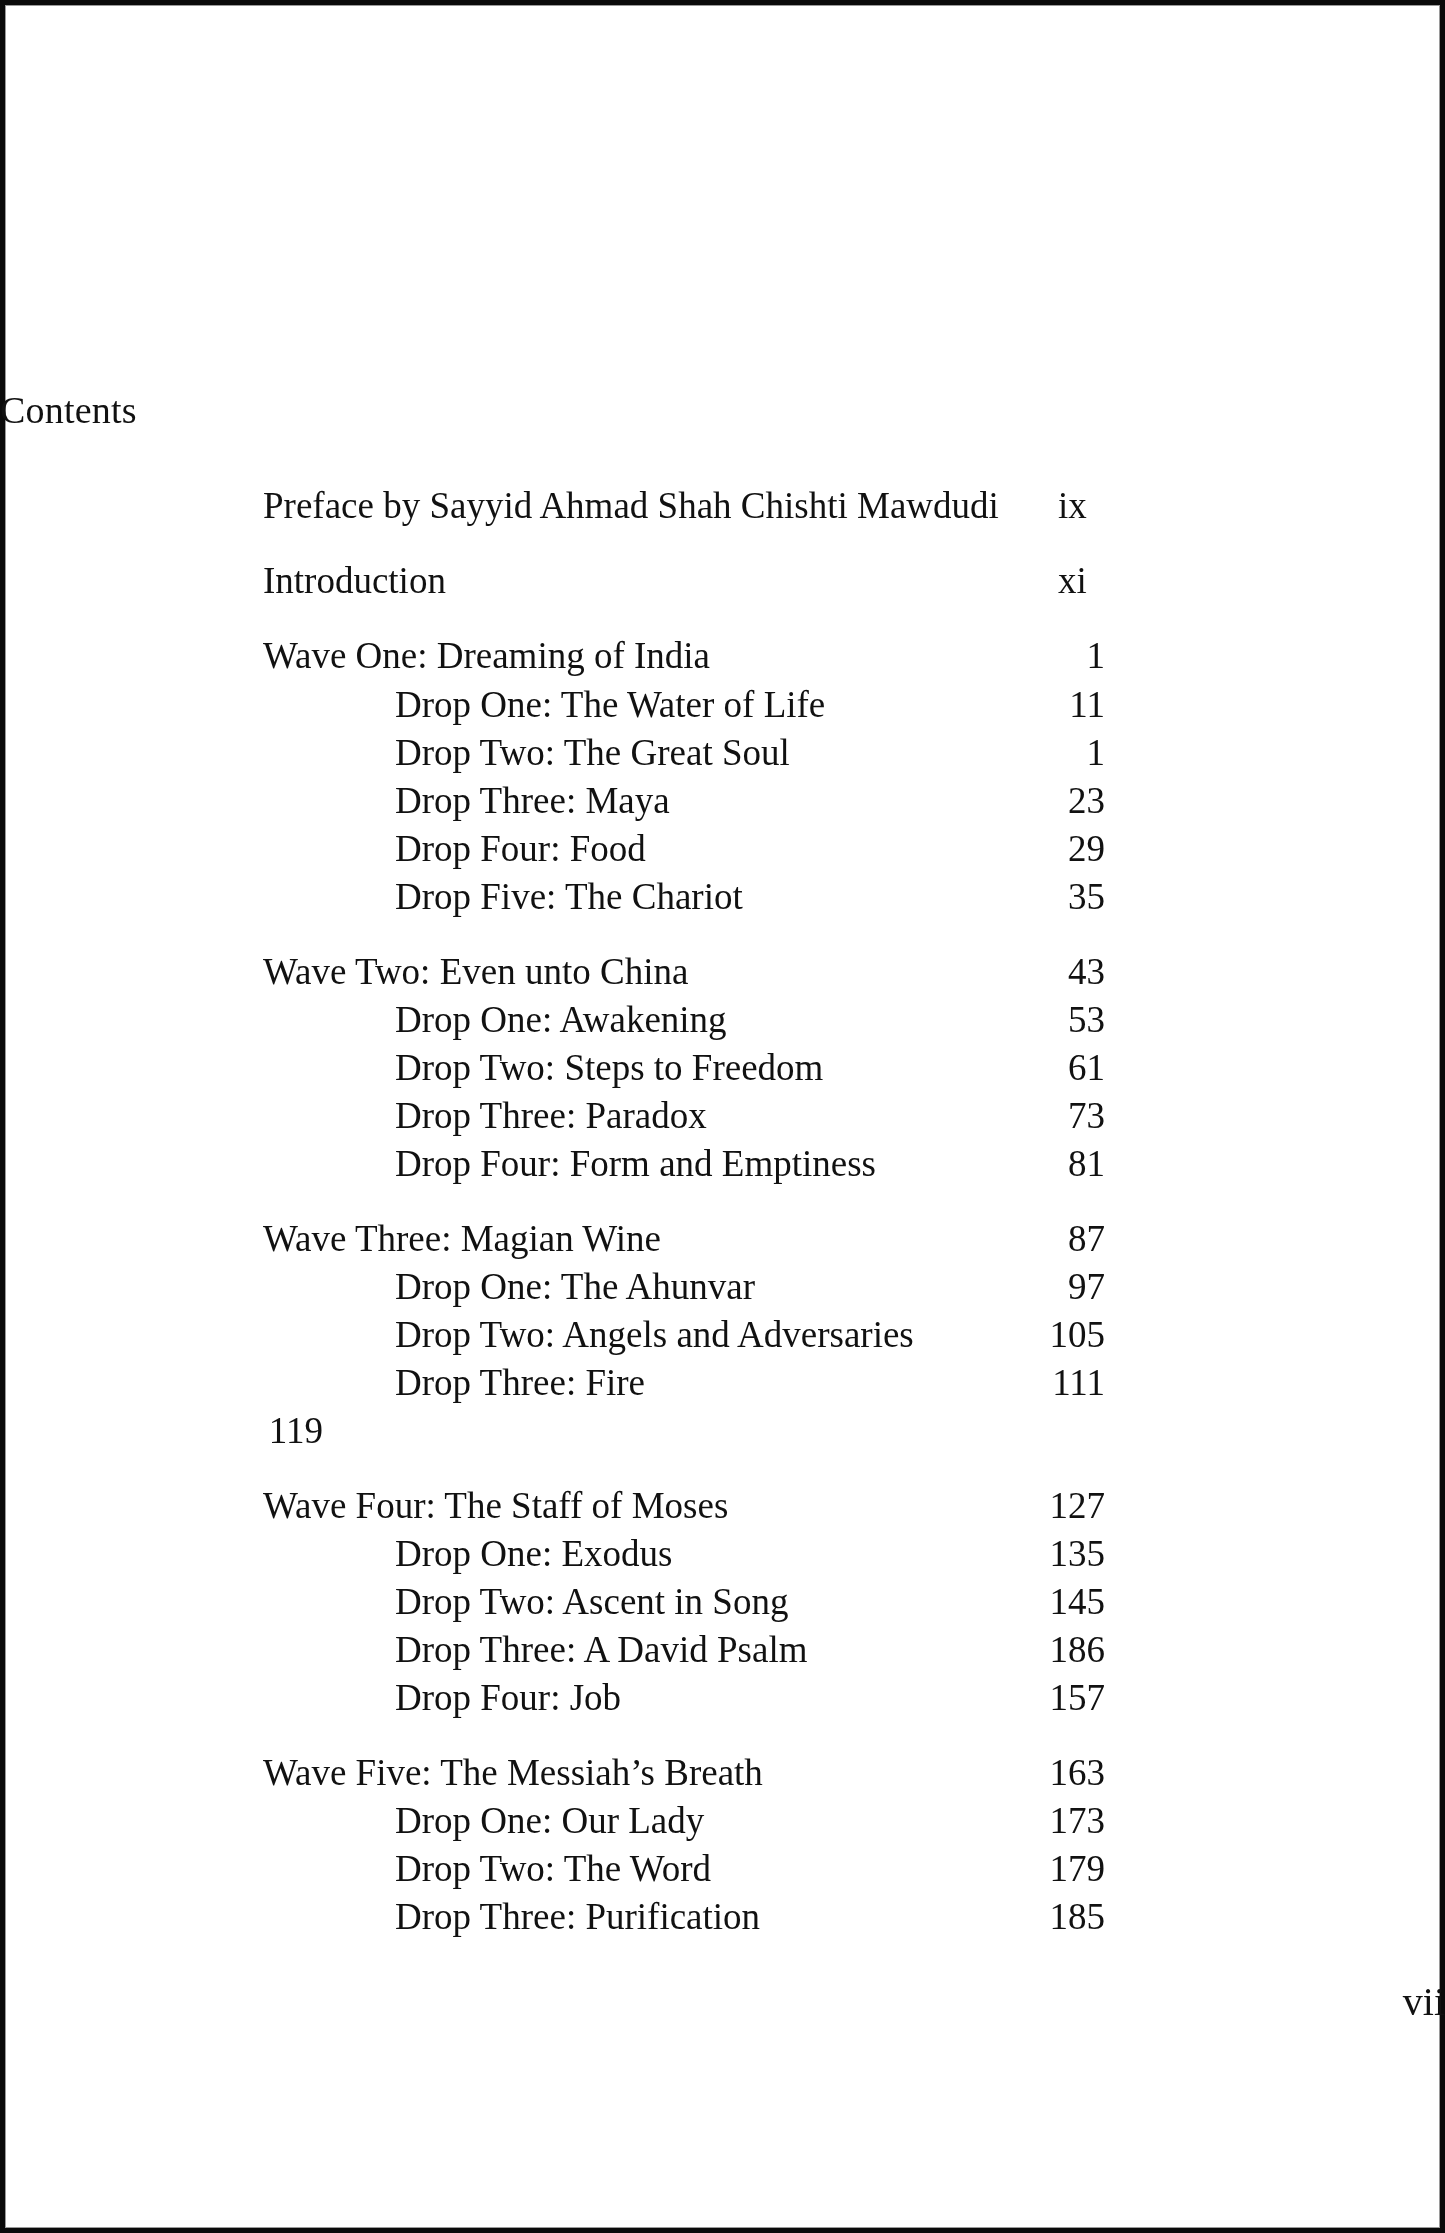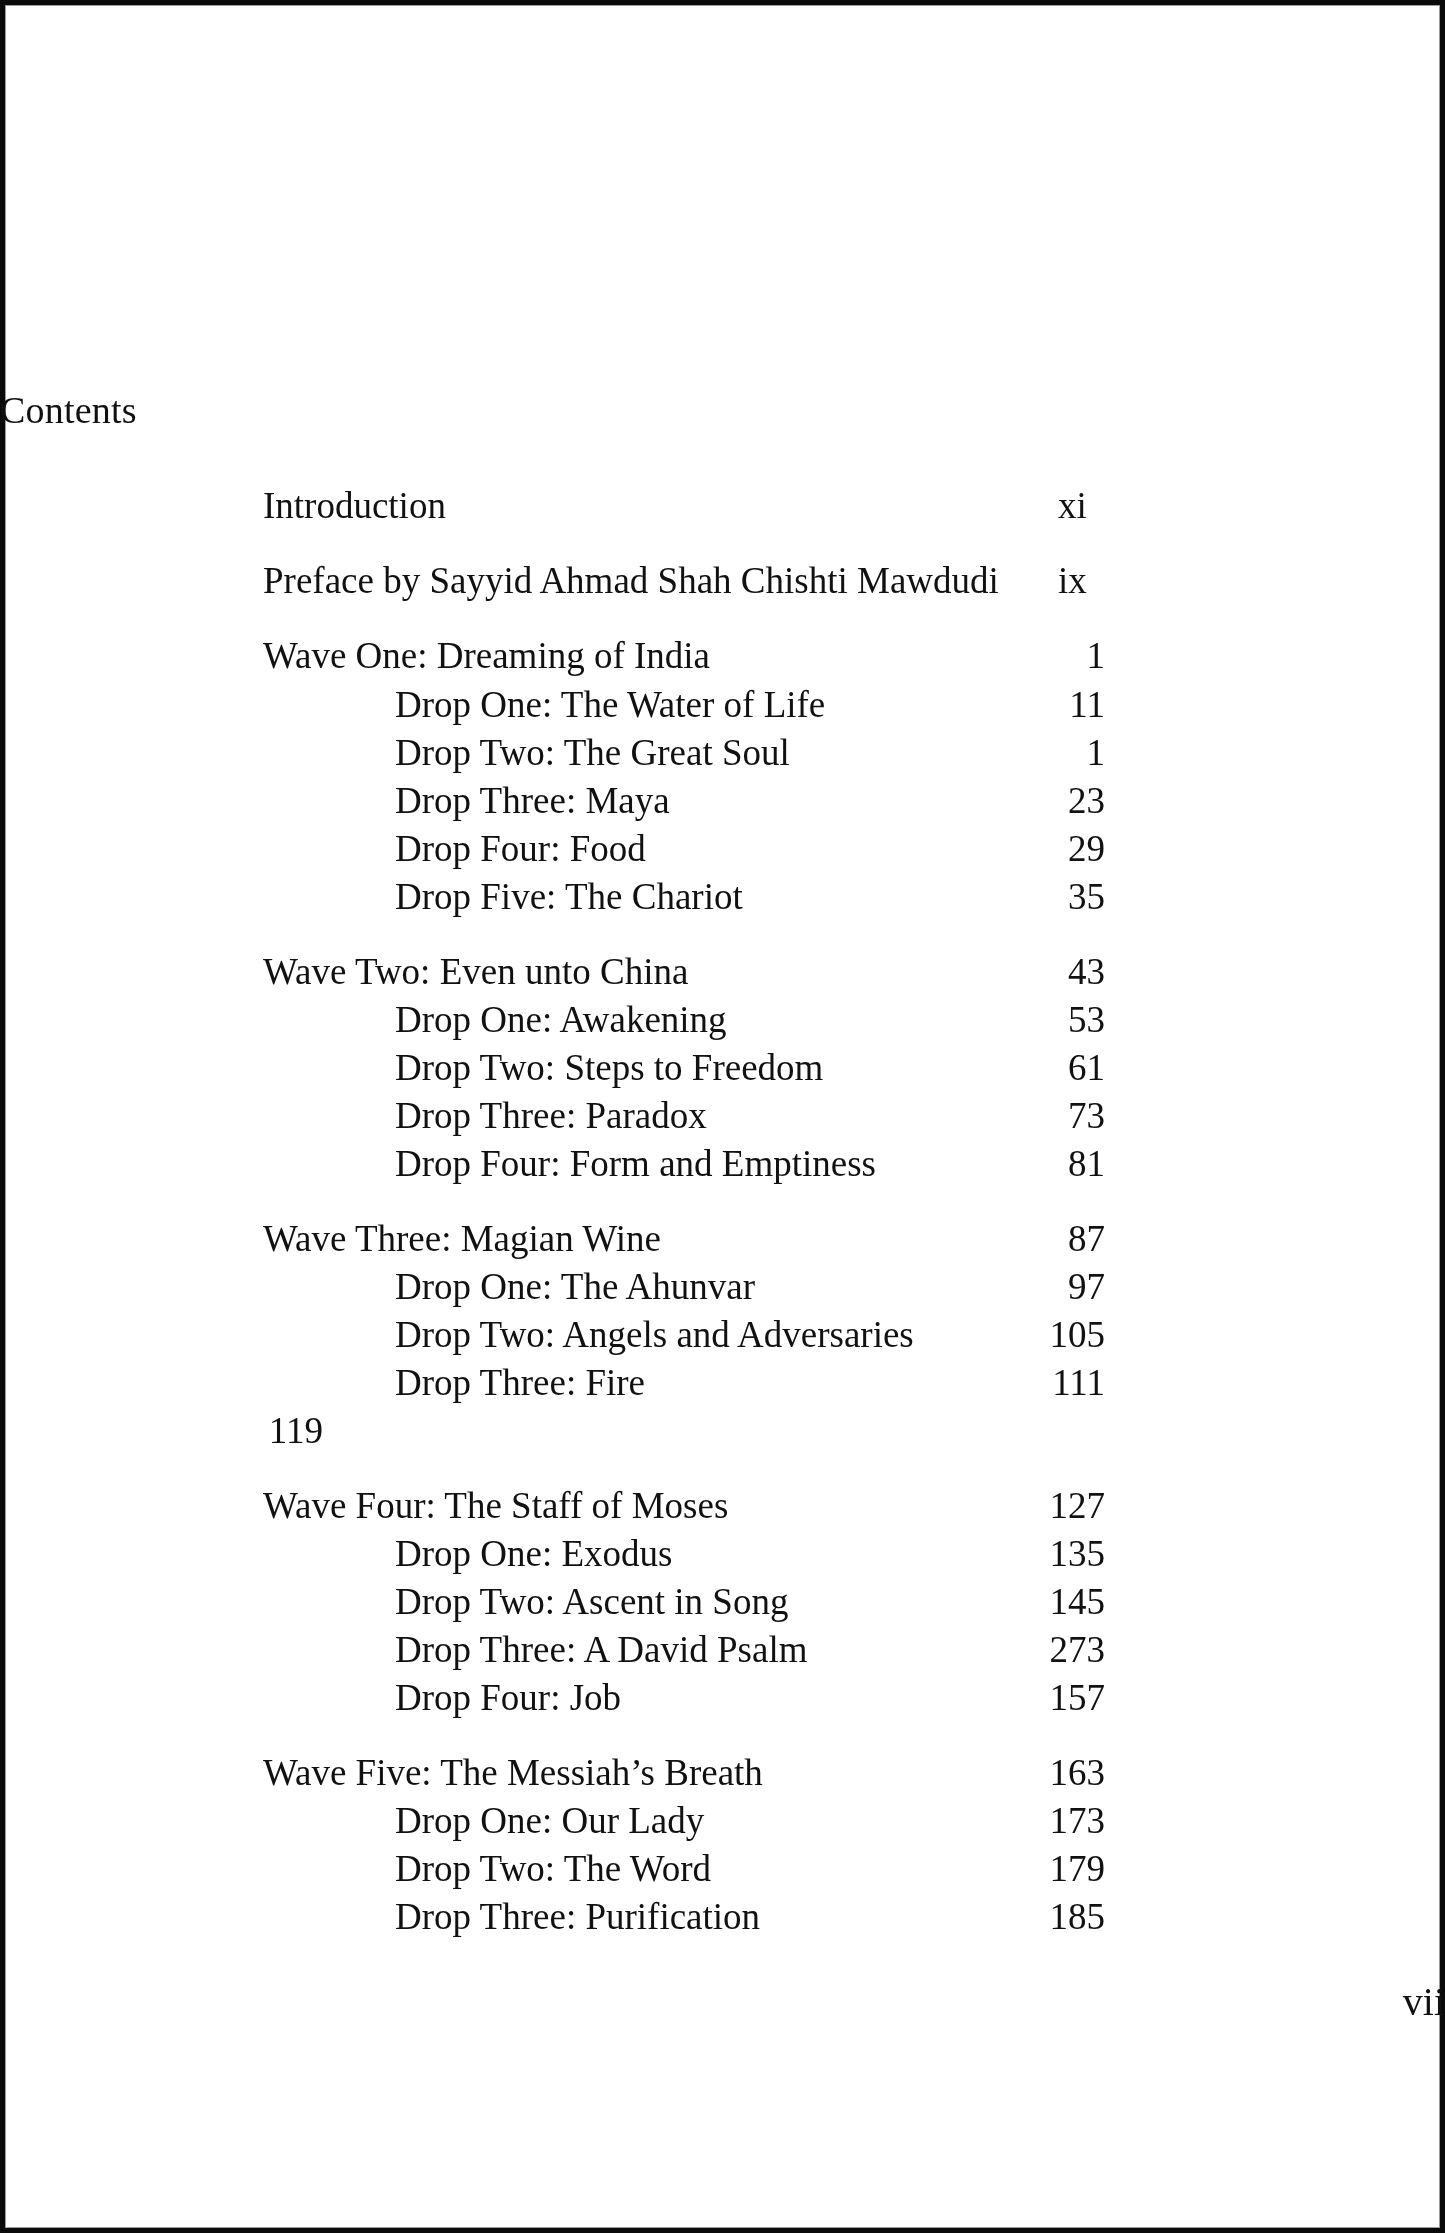"Introduction" div.toc-group { order: before "Preface by Sayyid Ahmad Shah" -> after "Preface by Sayyid Ahmad Shah" }
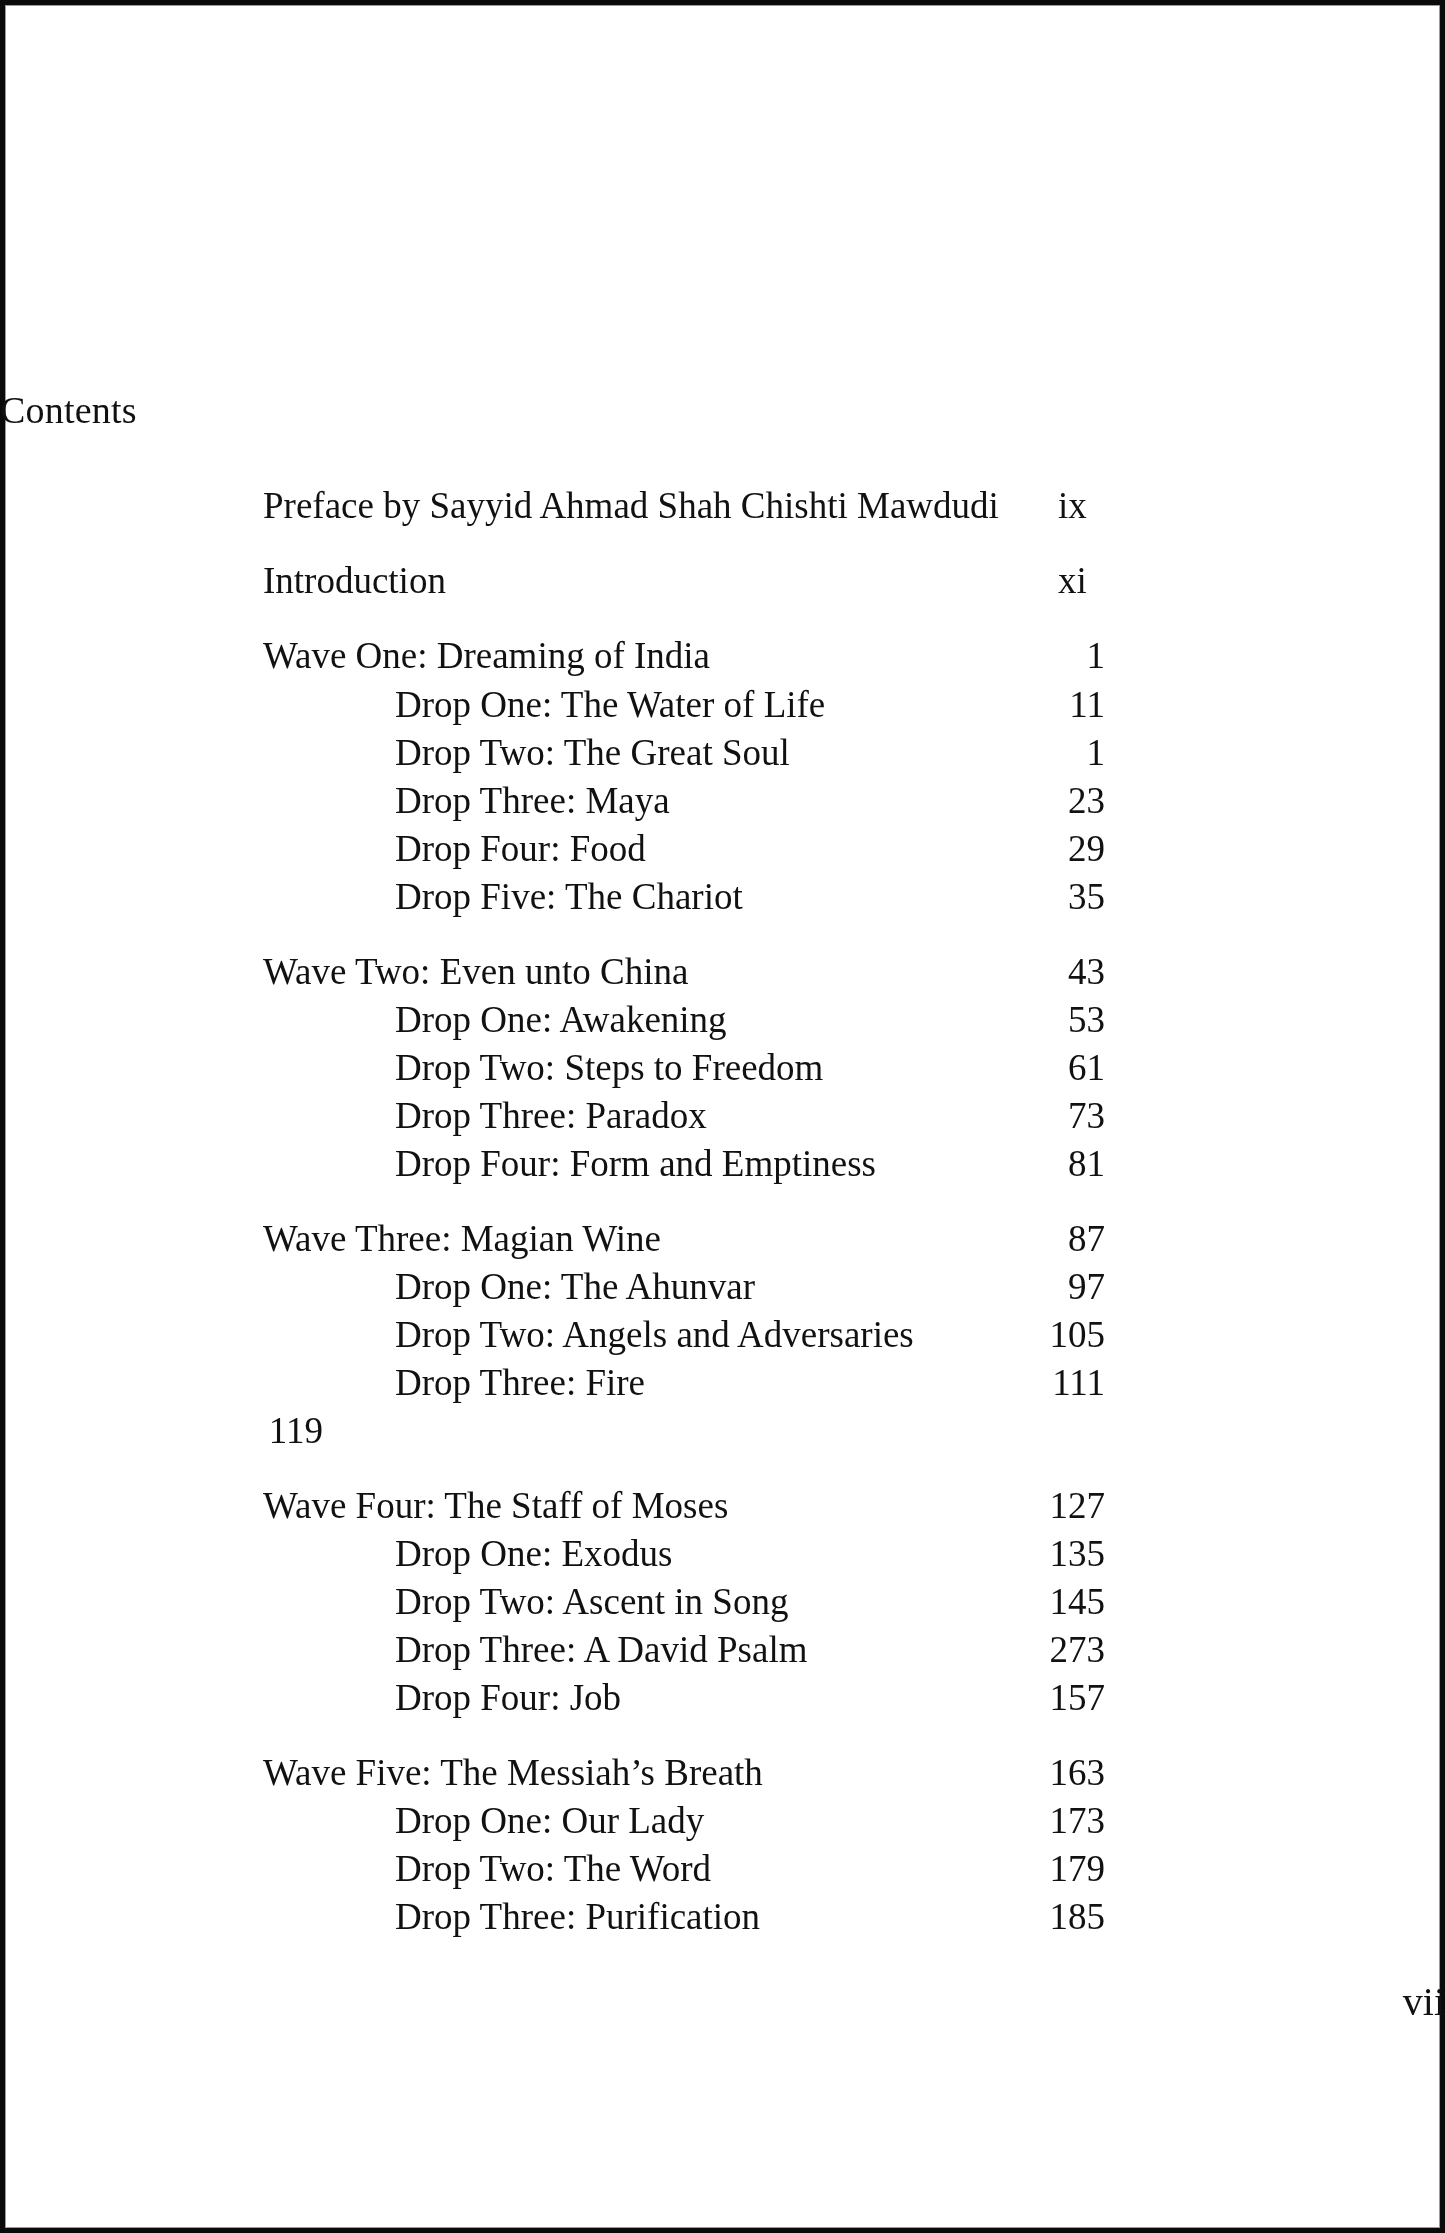"273" span.entry-page { text: 273 -> 186 }
